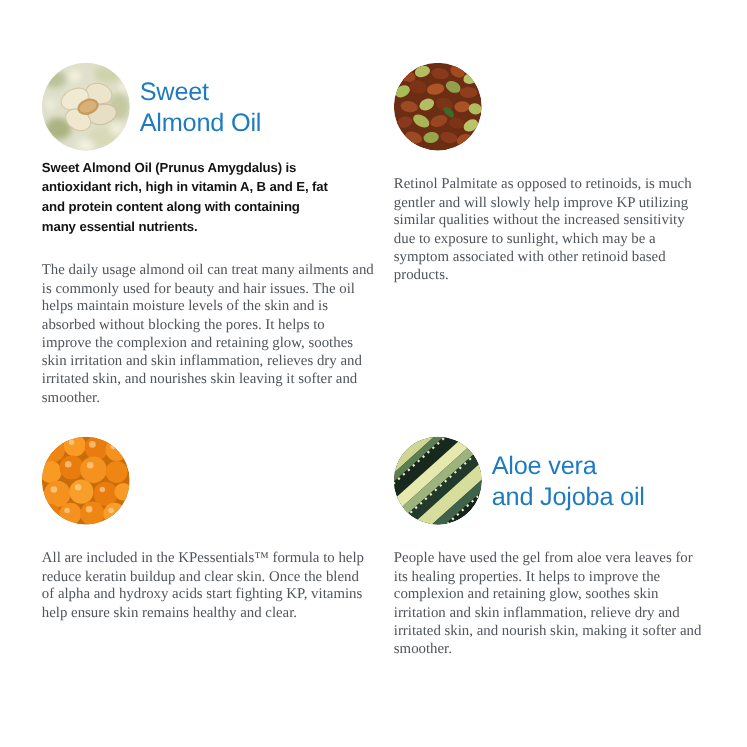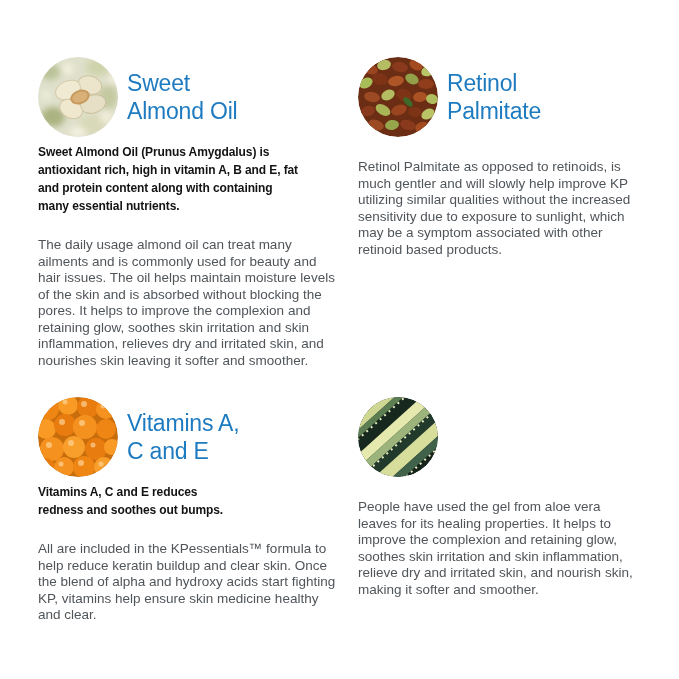"Retinol" h2.heading { html: <h2>Retinol<br>Palmitate</h2> -> none }
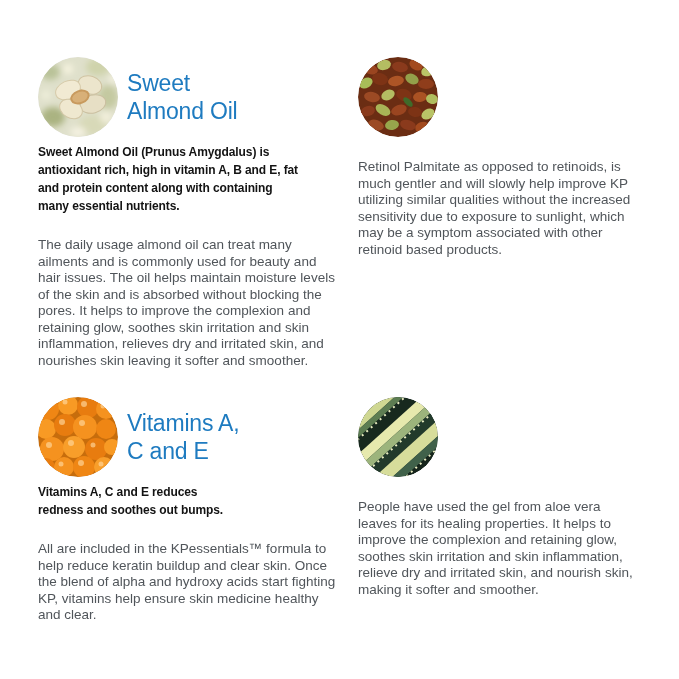"Retinol Palmitate as opposed to" .body { font-family: none -> Liberation Serif, serif }
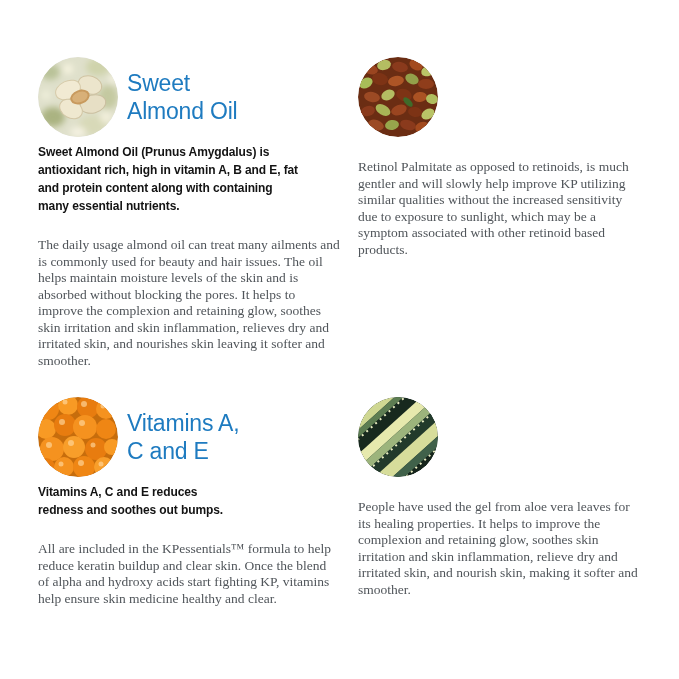"Vitamins A," h2.heading { html: <h2>Vitamins A,<br>C and E</h2> -> none }
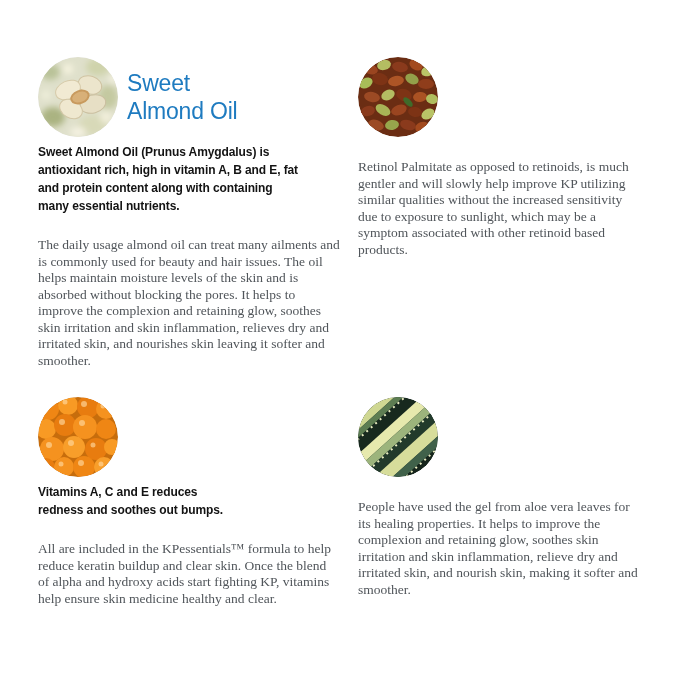"Aloe vera" h2.heading { html: none -> <h2>Aloe vera<br>and Jojoba oil</h2> }
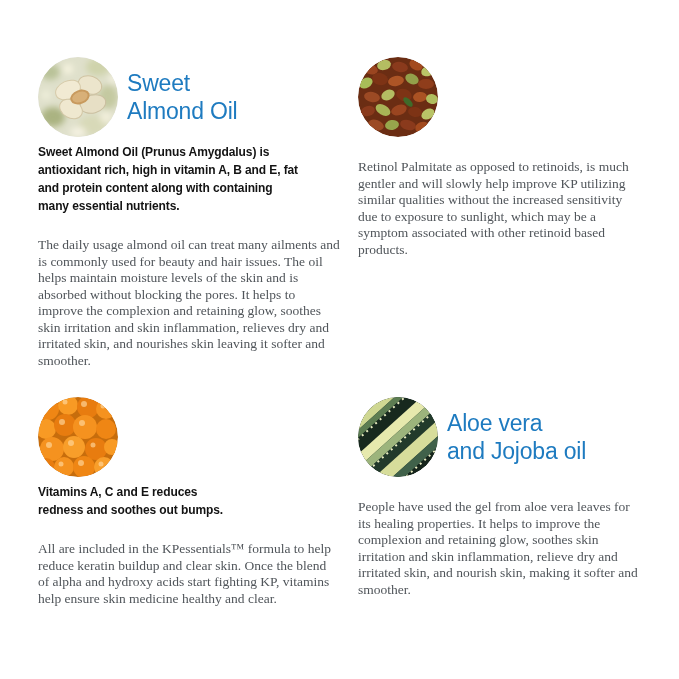"Vitamins A, C and E" p.intro { html: <p>Vitamins A, C and E reduces<br>redness and soothes out bumps.</p> -> none }
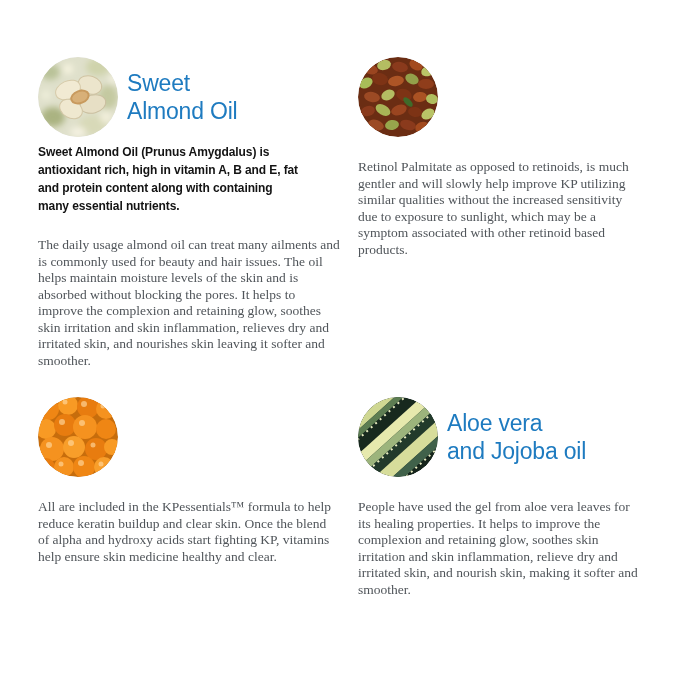"All are included in the" p.body { text: medicine -> remains }
